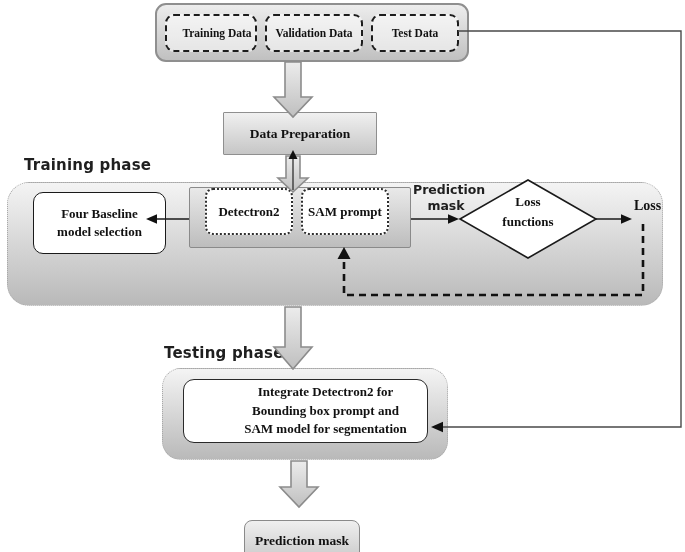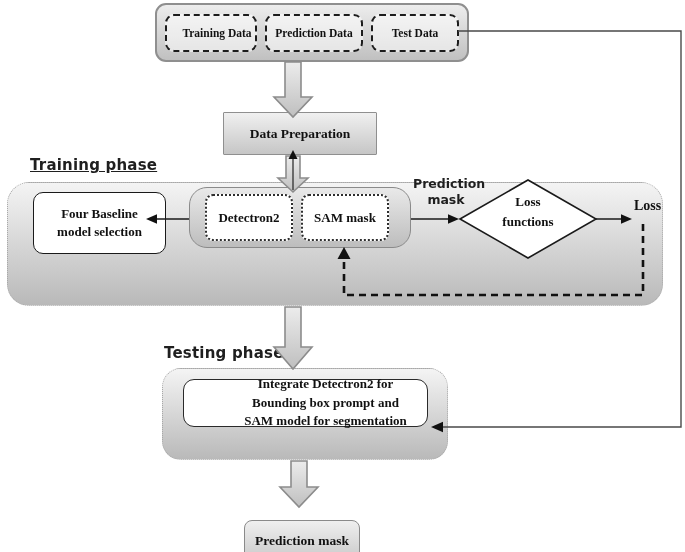"Prediction Data" span { text: Prediction -> Validation }
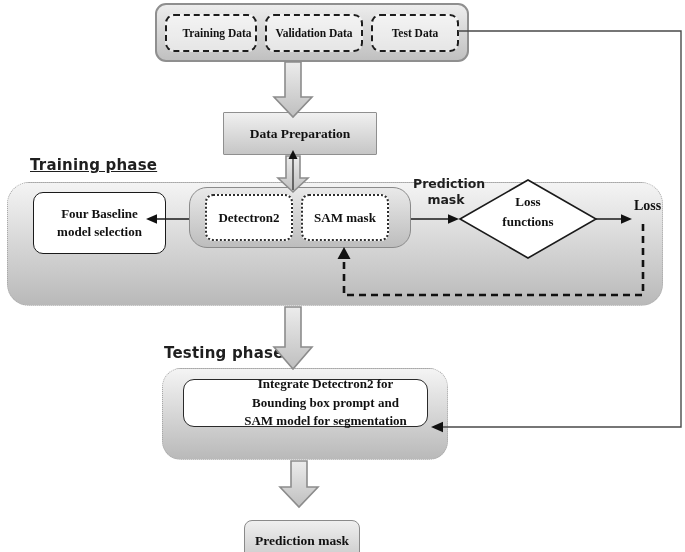"Training phase" #training-phase-label { left: 30px -> 24px; text-decoration: underline -> none }
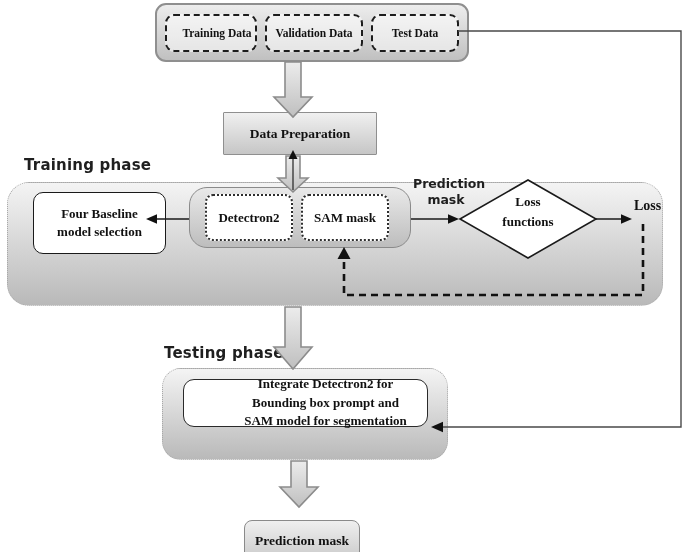"Prediction" #prediction-mask-annotation { top: 176px -> 182px }
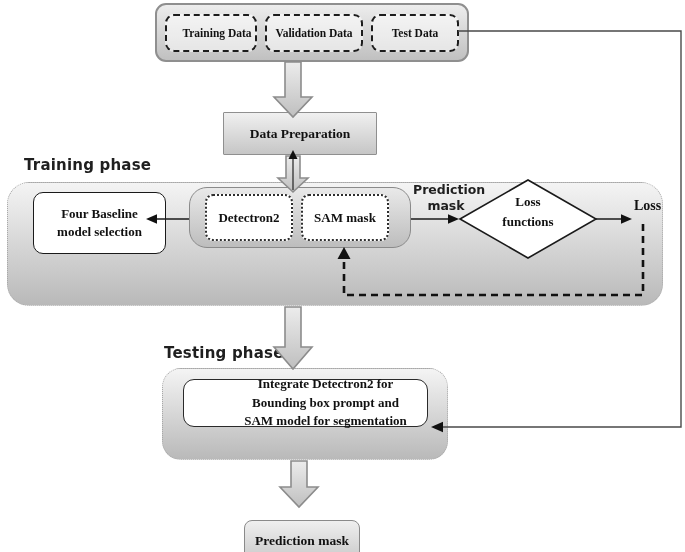"Detectron2" #model-container { align-items: center -> flex-start; border-radius: 18px -> 2px }
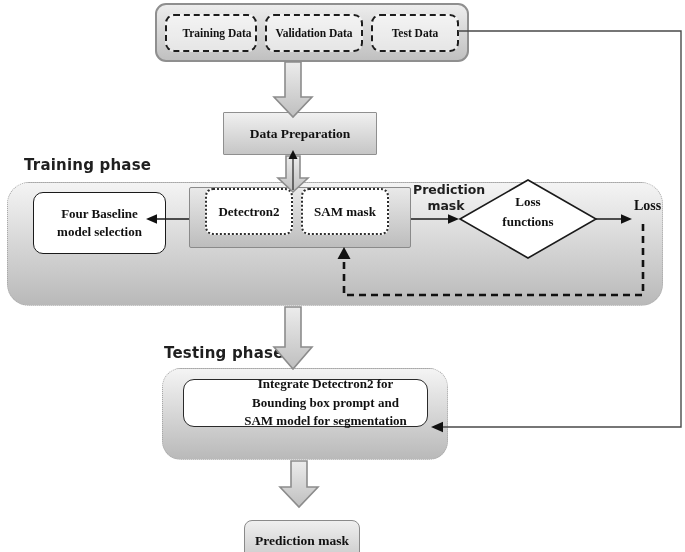"SAM mask" span { text: mask -> prompt }
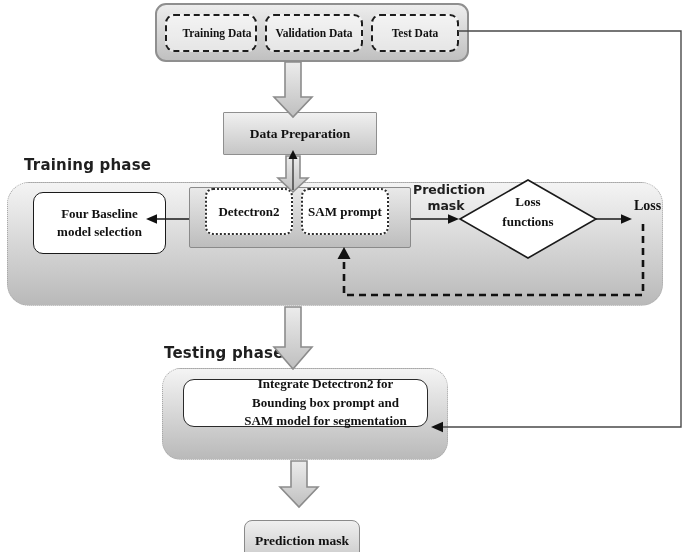"Integrate Detectron2 for" #integration-box { height: 48px -> 64px }
